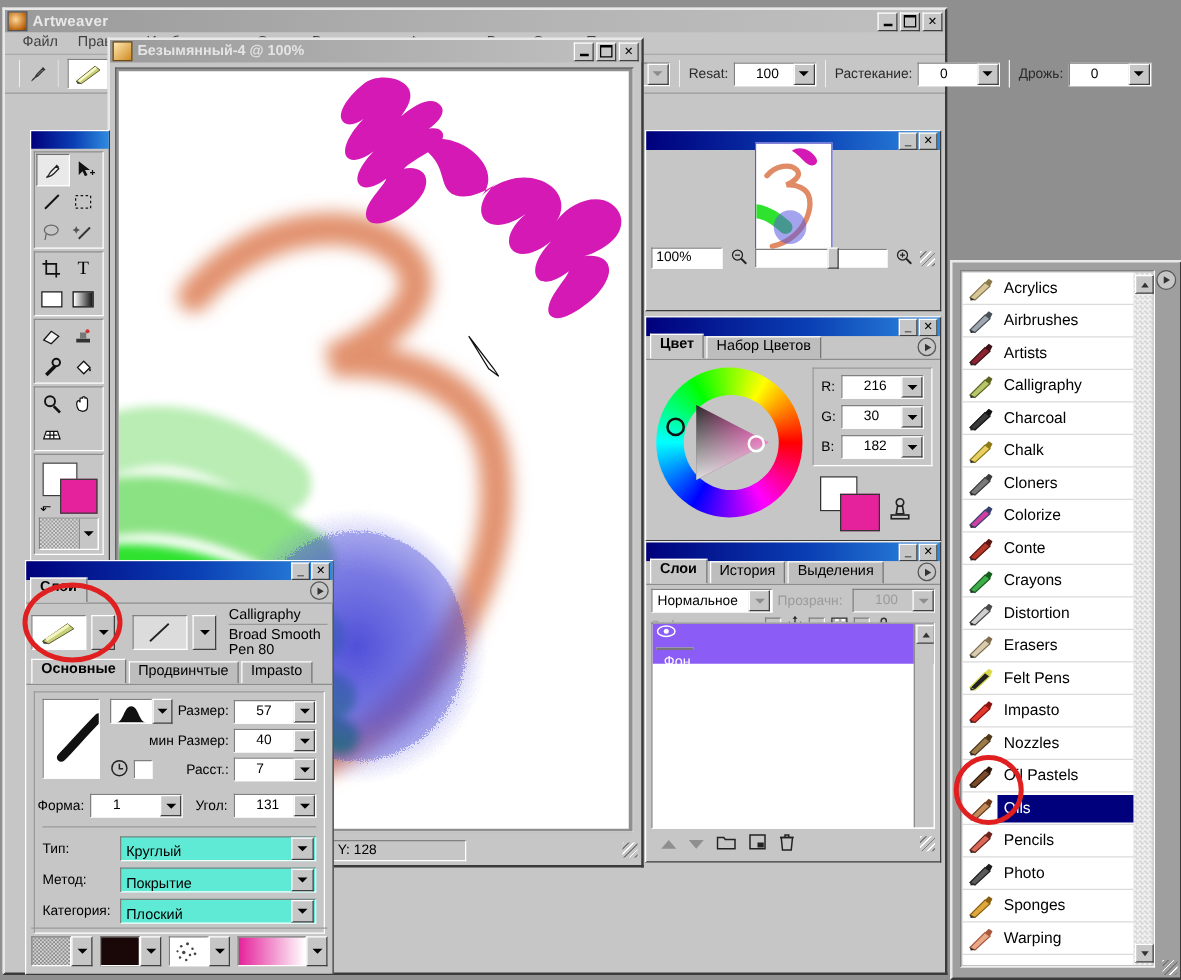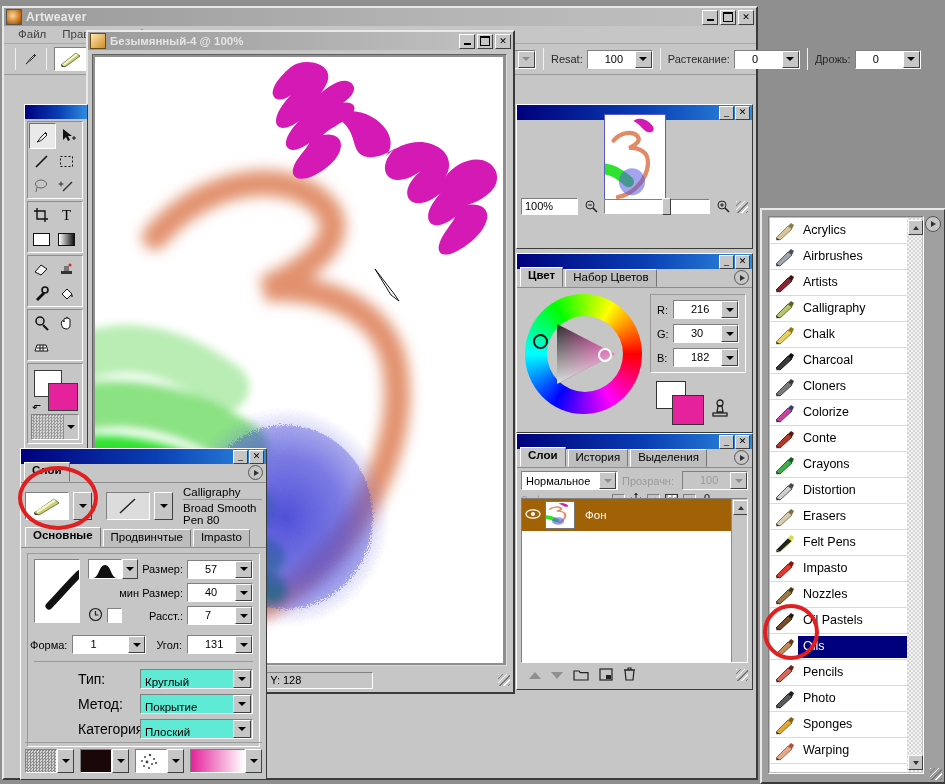"Chalk" div.catrow { order: before "Charcoal" -> after "Charcoal" }
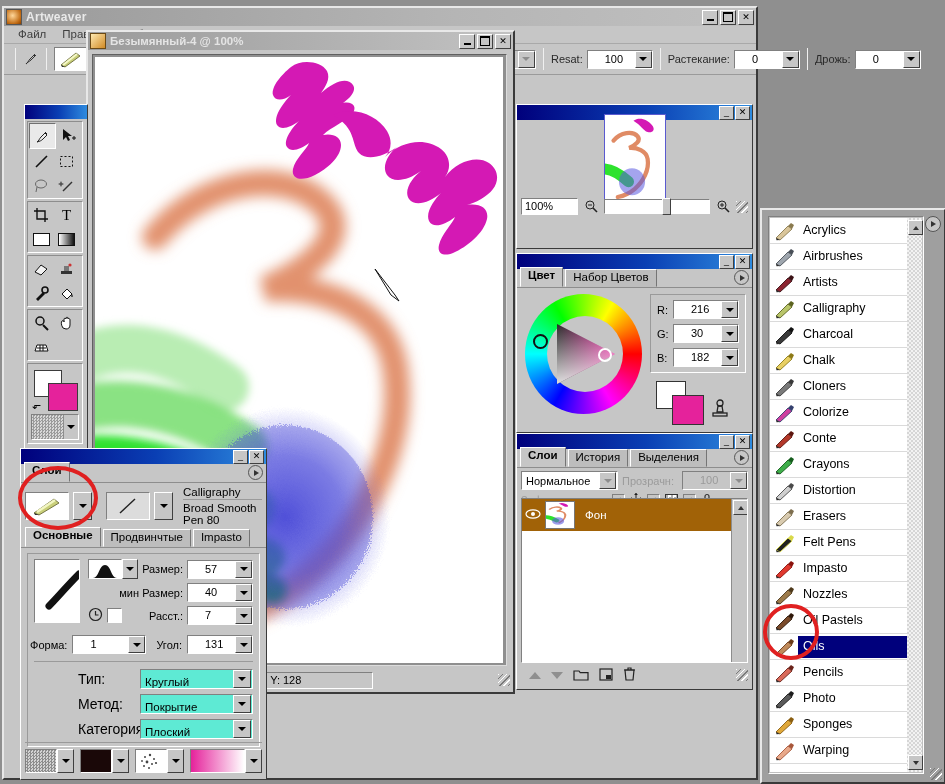"Фон" .layerrow { align-items: center -> none; background: #a16207 -> #8b5cf6; flex-direction: none -> column }
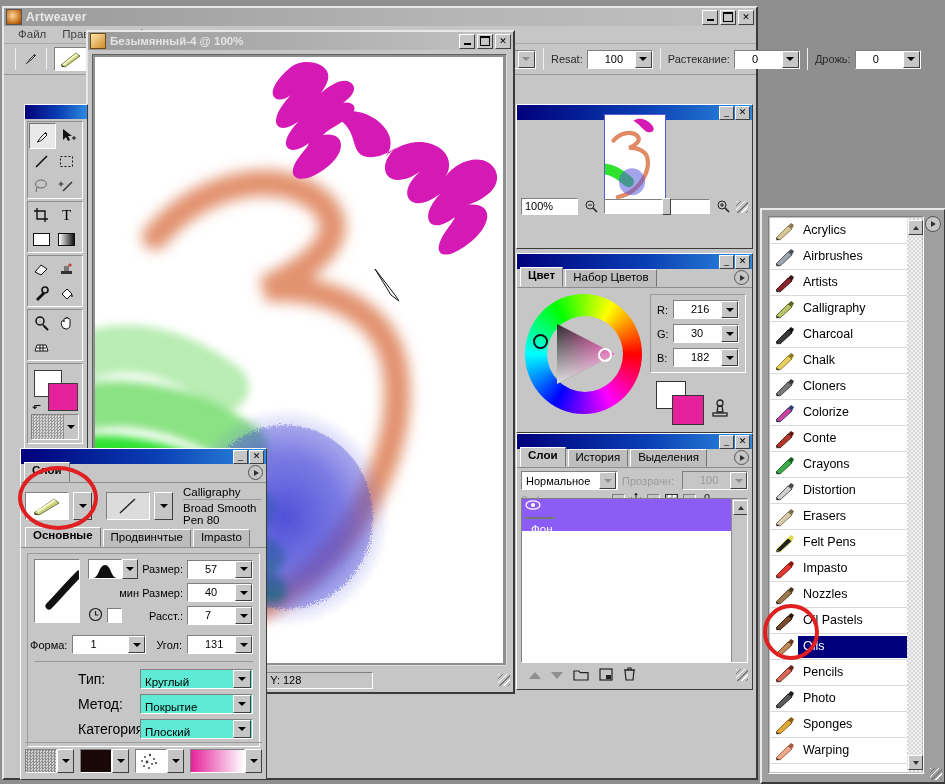"Тип:" .selrow .sl { font-size: 14px -> 11px; margin-left: 44px -> none }
